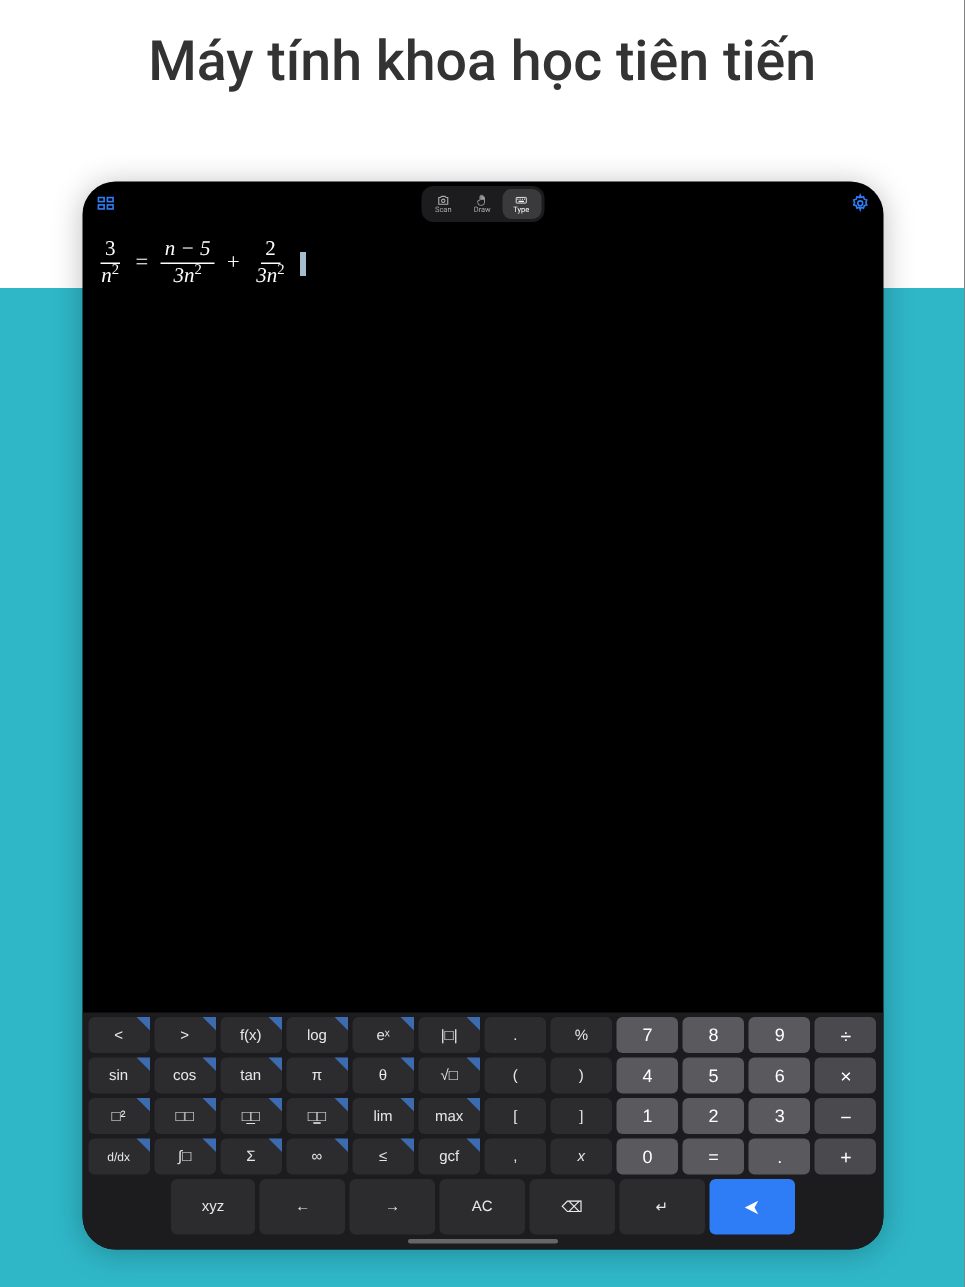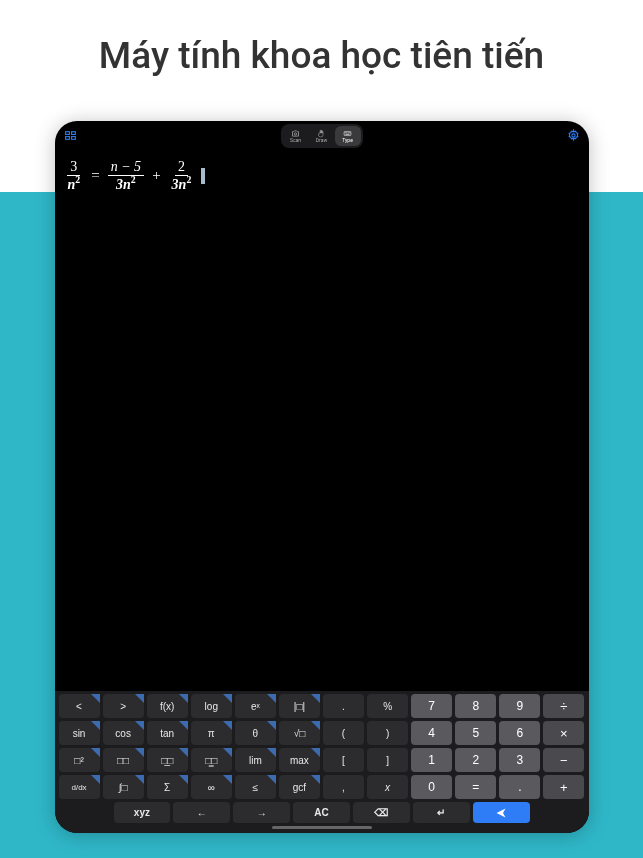"Máy tính khoa học tiên" .headline { padding-top: 34px -> 20px }
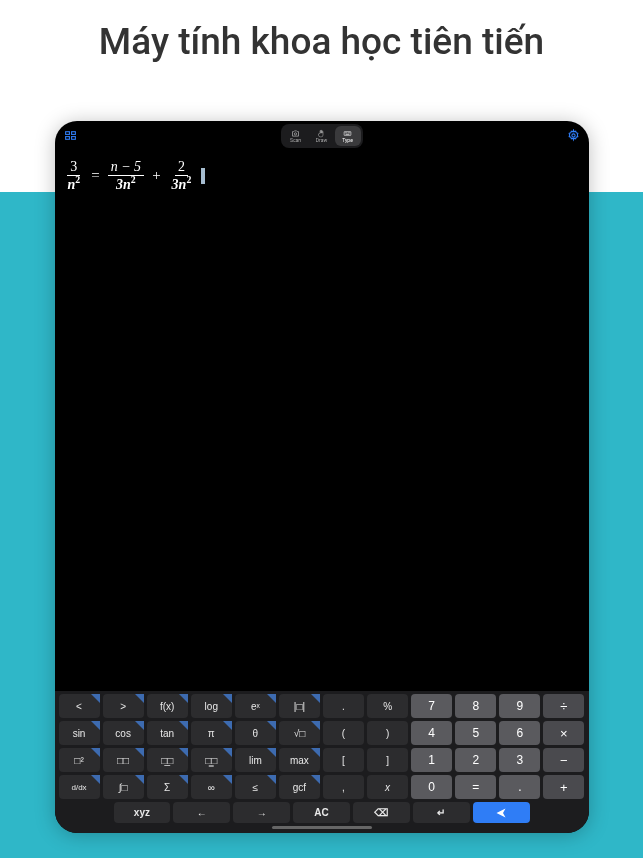"n2" .frac .den { font-weight: bold -> none }
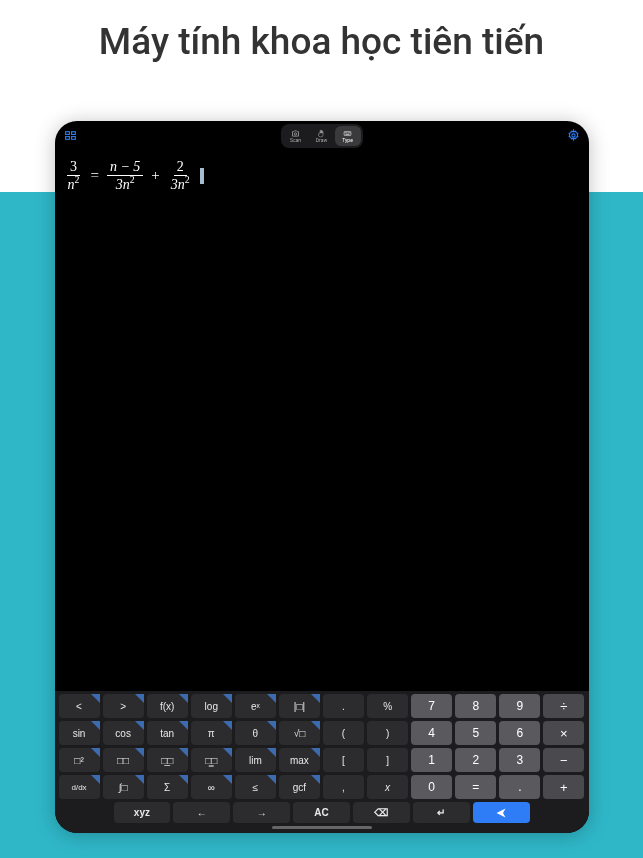"xyz" .bottom-row .key { font-weight: bold -> none; height: 21px -> 37px }
